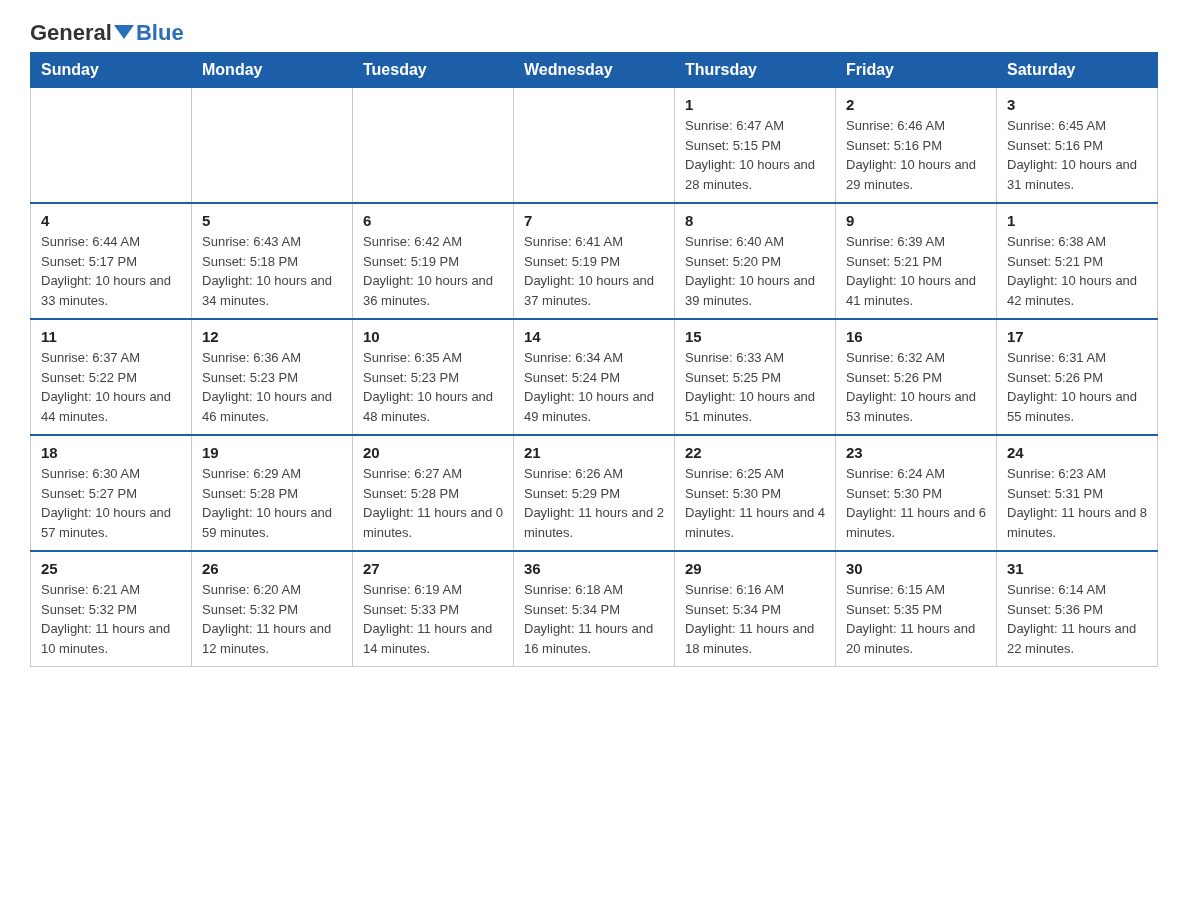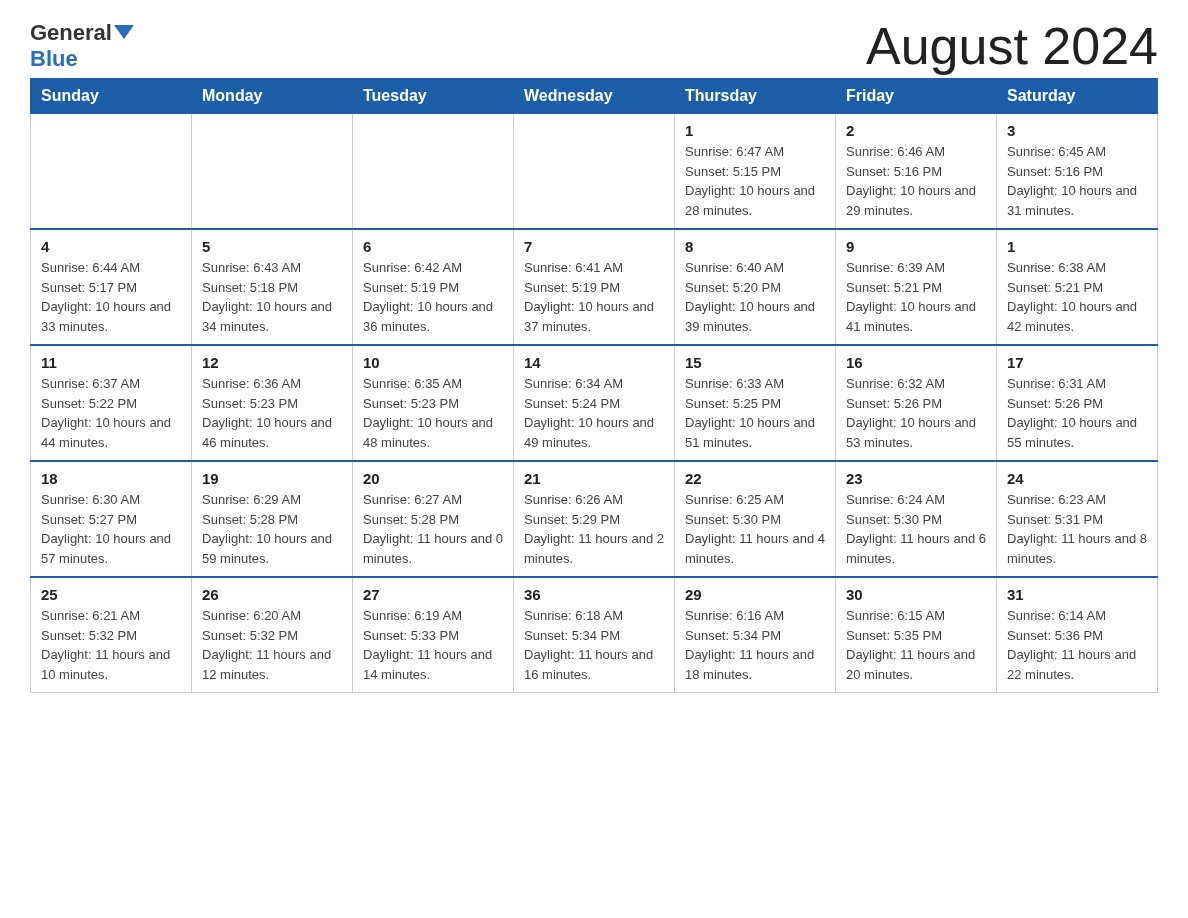"General" .logo { align-items: flex-start -> center; flex-direction: column -> none }
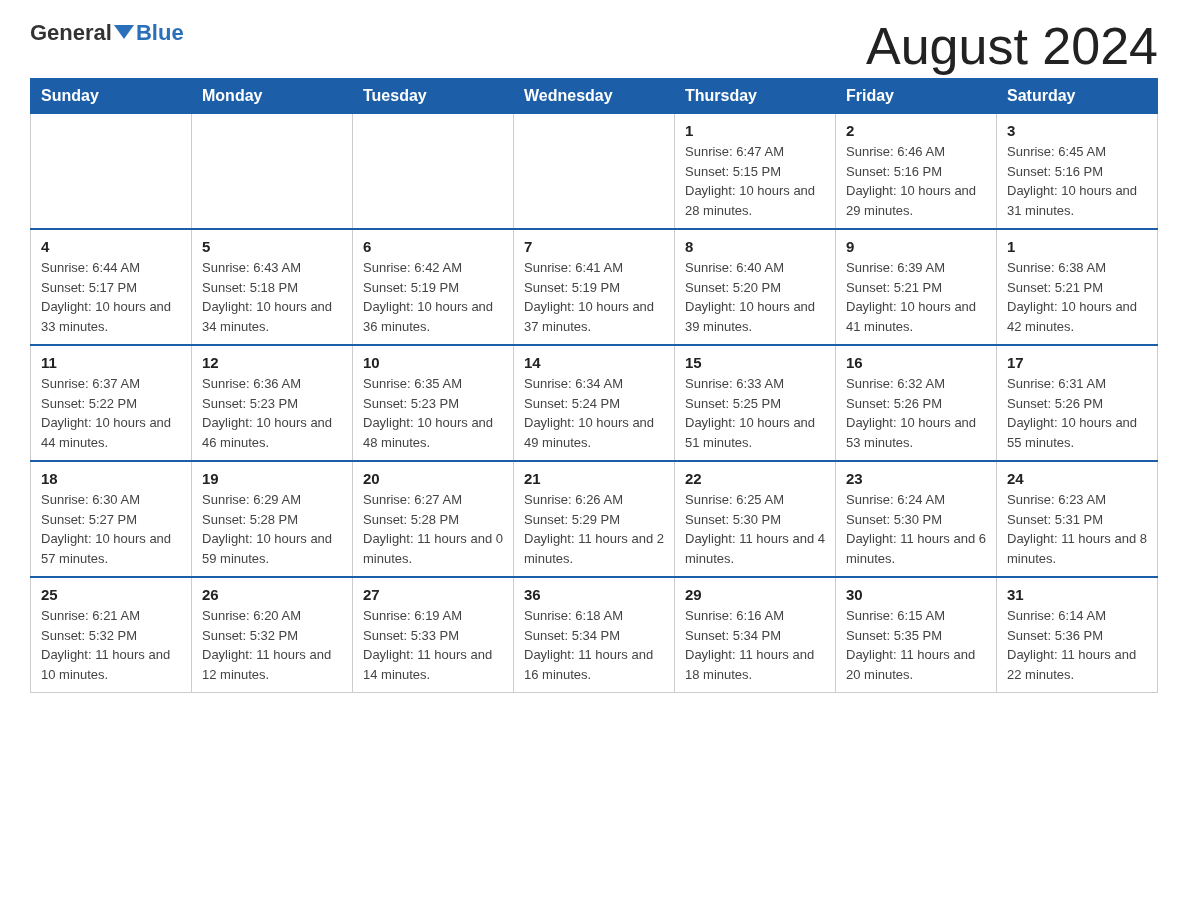"August 2024" div.month-title { html: <div>August 2024</div> -> none }
